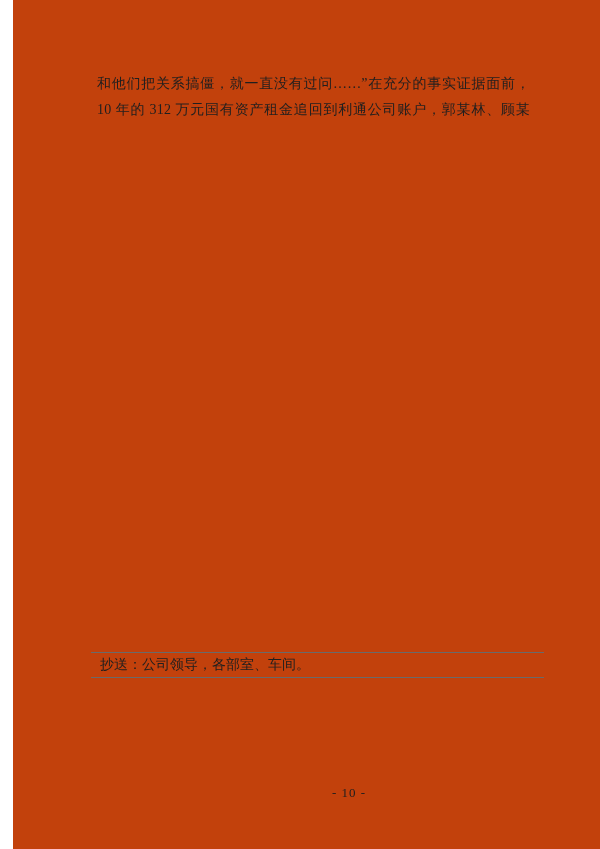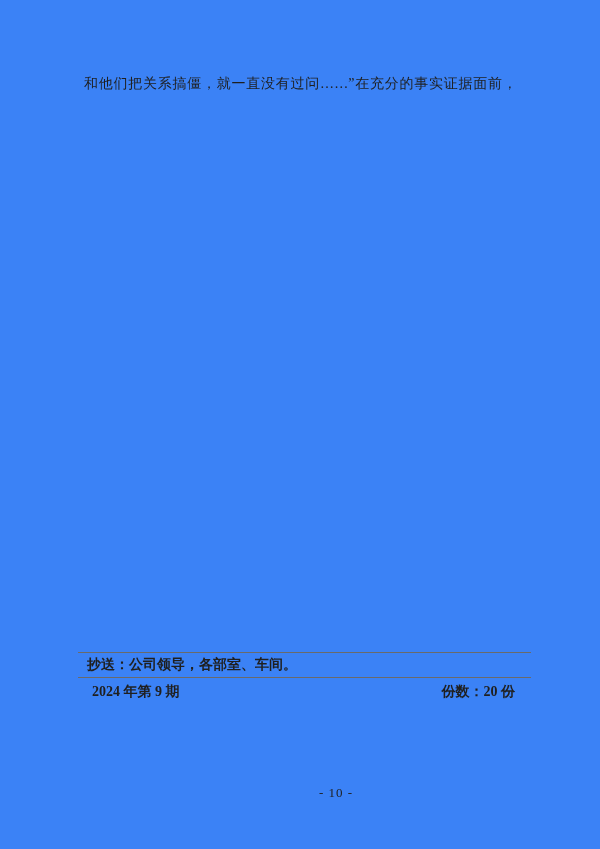"和他们把关系搞僵，就一直没有过问……”在充分的事实证据面前，" .doc-page { background: #3b82f6 -> #c2410c; margin-left: none -> 13px }
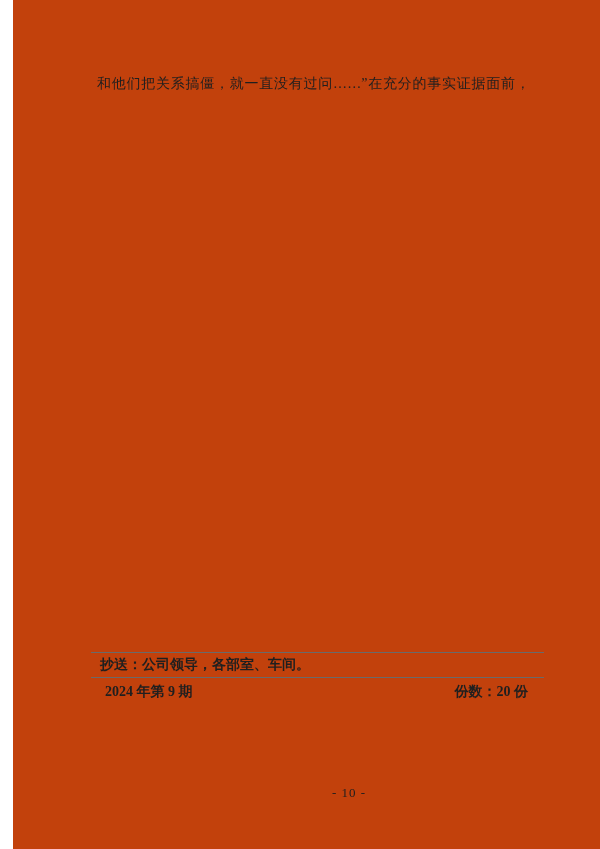"10 年的 312 万元国有资产租金追回到利通公司账户，郭某林、顾某" div.line { html: none -> <div>10 年的 312 万元国有资产租金追回到利通公司账户，郭某林、顾某</div> }
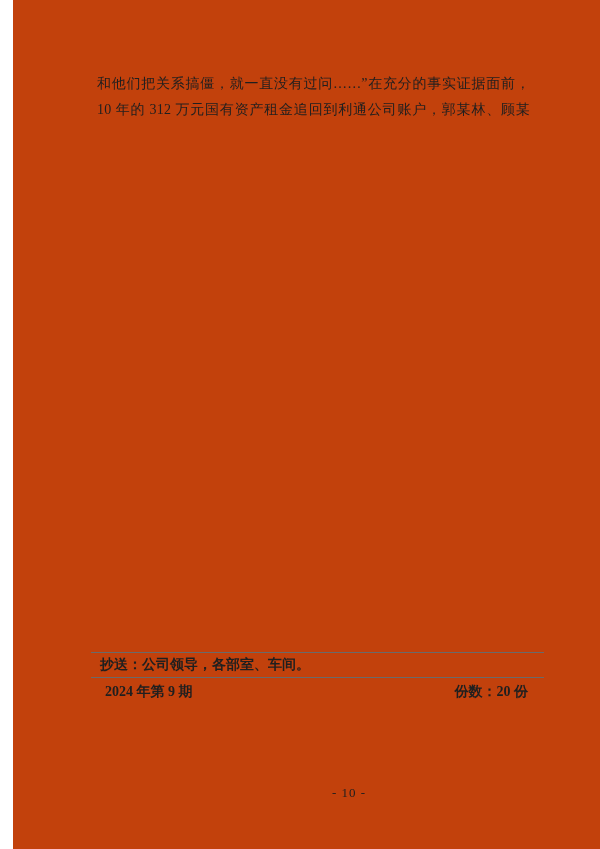"抄送：公司领导，各部室、车间。" .footer-block { font-weight: bold -> none }
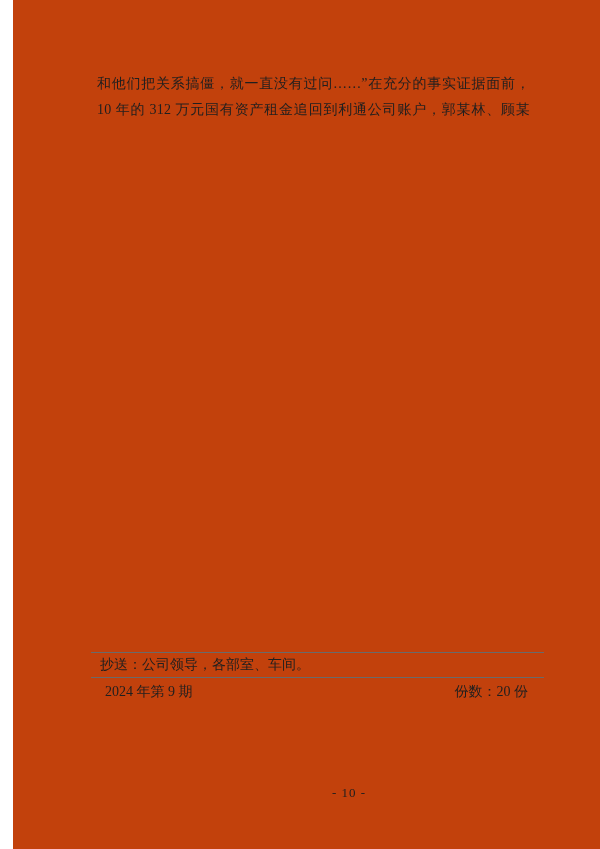"2024 年第 9 期" div.meta-row { html: <div> <span>2024 年第 9 期</span> <span>份数：20 份</span> </div> -> none }
